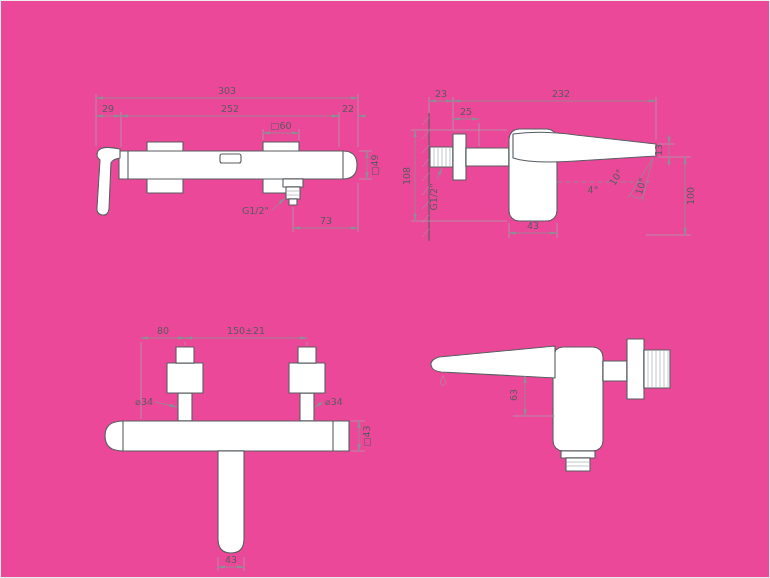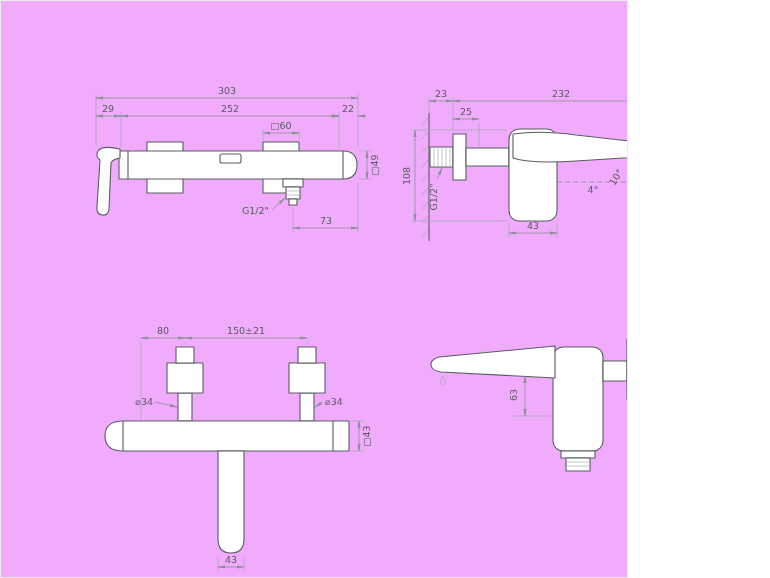"303" .canvas { background: #f0abfc -> #ec4899; width: 628px -> 770px }
